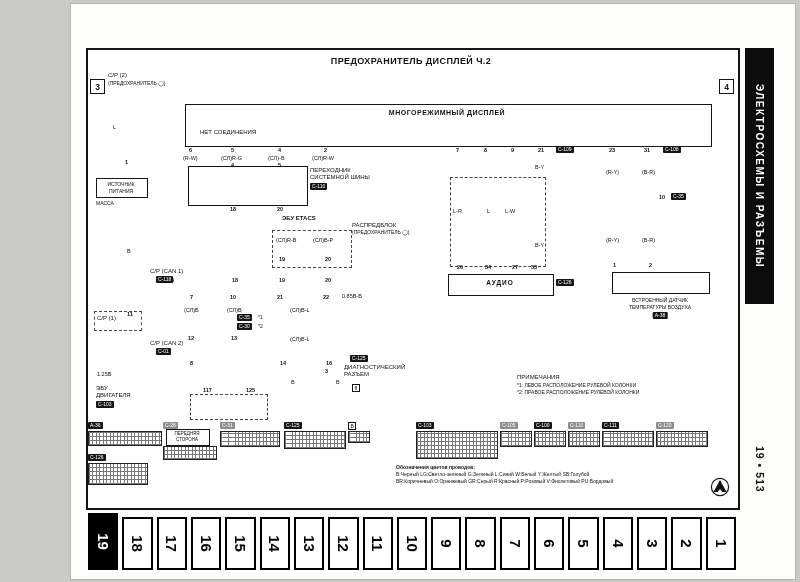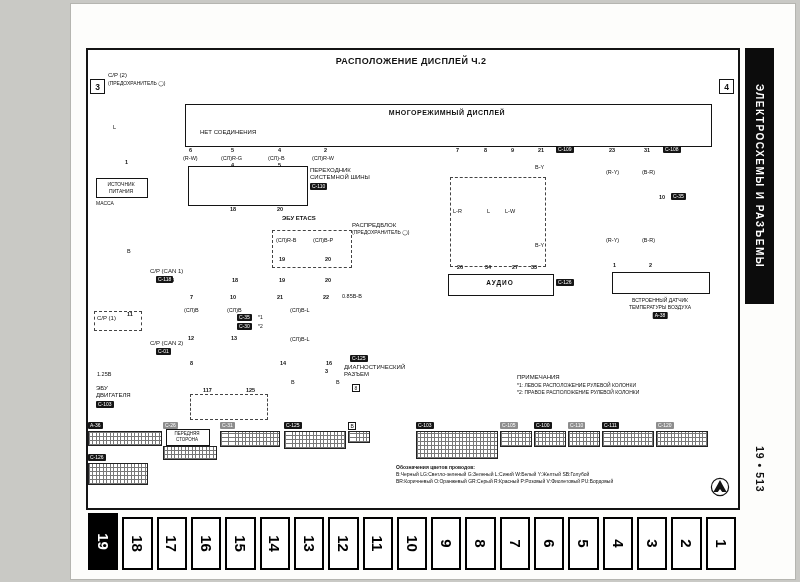"РАСПОЛОЖЕНИЕ ДИСПЛЕЙ Ч.2" div.title { text: РАСПОЛОЖЕНИЕ -> ПРЕДОХРАНИТЕЛЬ }
